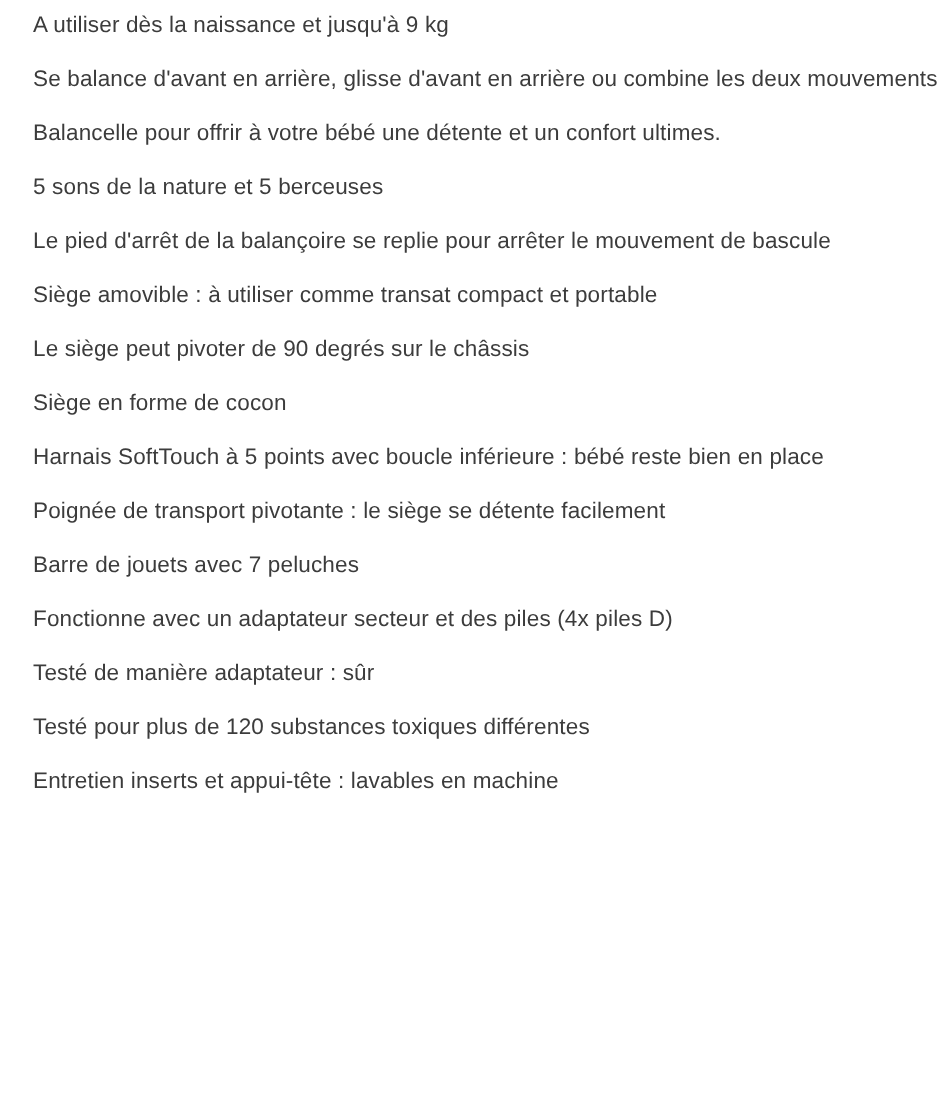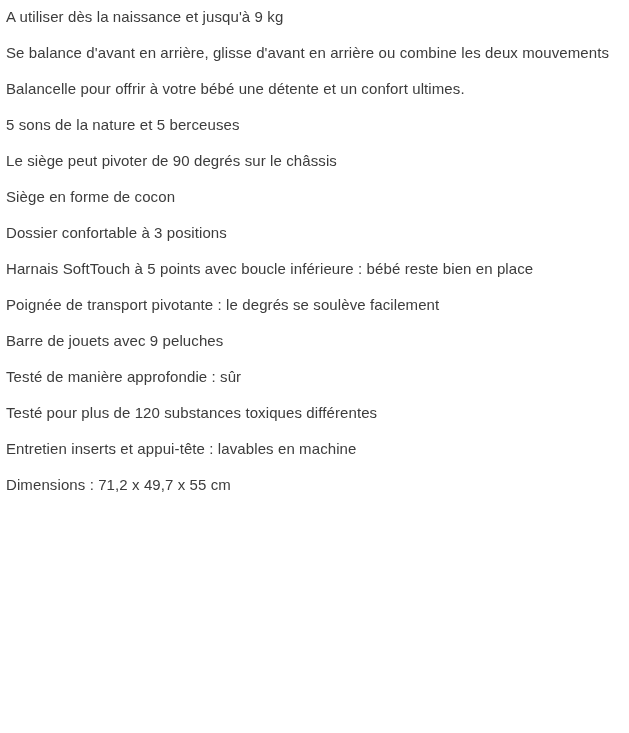"A utiliser dès la naissance" .feature-list { padding: 7px 4px 0 6px -> 7px 4px 0 22px }
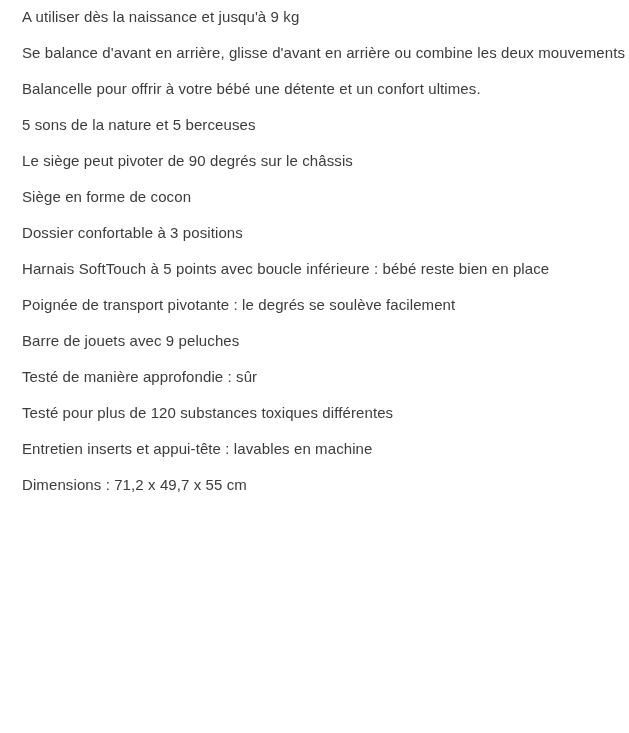"Le pied d'arrêt de la" p.feature-line { html: none -> <p>Le pied d'arrêt de la balançoire se replie pour arrêter le mouvement de bascule</p> }
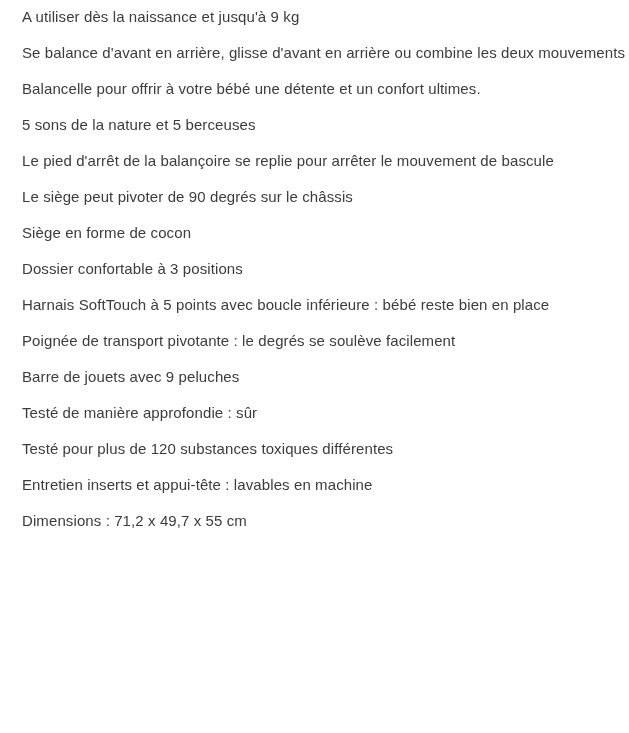"Siège amovible : à utiliser" p.feature-line { html: none -> <p>Siège amovible : à utiliser comme transat compact et portable</p> }
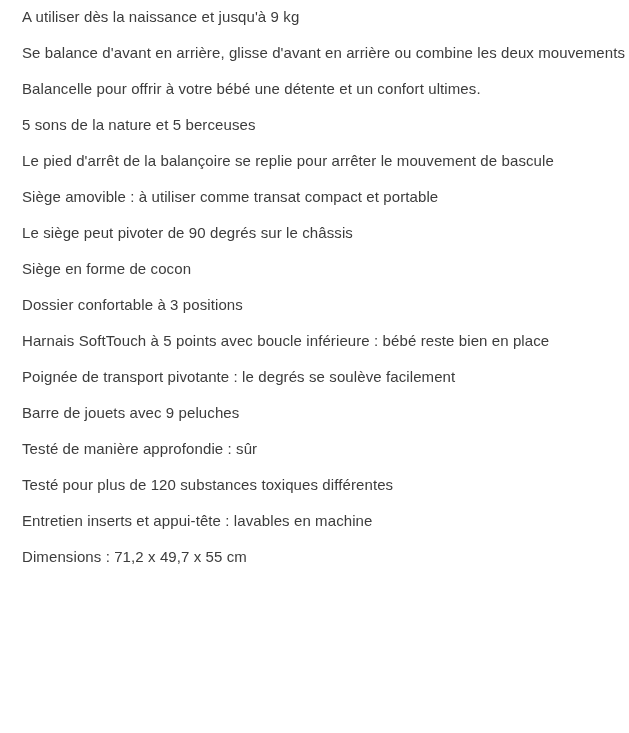"Dossier confortable à 3 positions" p.feature-line { html: <p>Dossier confortable à 3 positions</p> -> none }
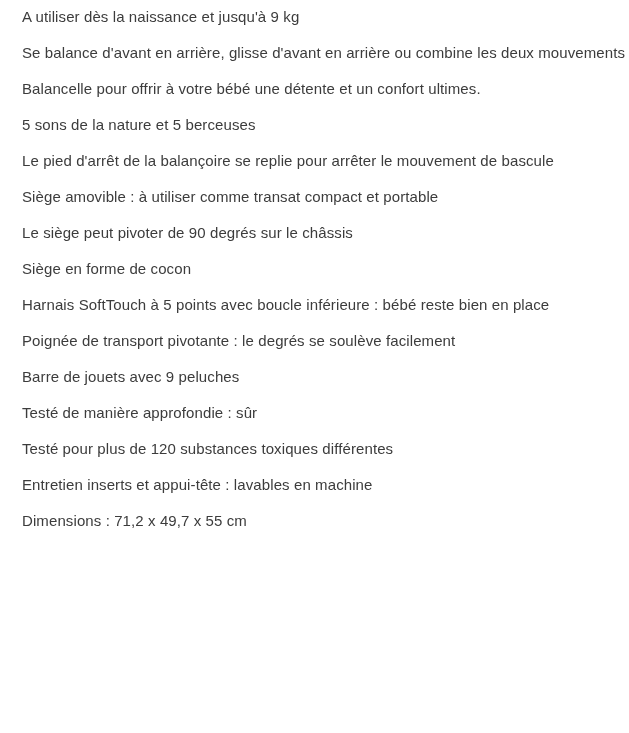"Poignée de transport pivotante :" p.feature-line { text: degrés se soulève -> siège se détente }
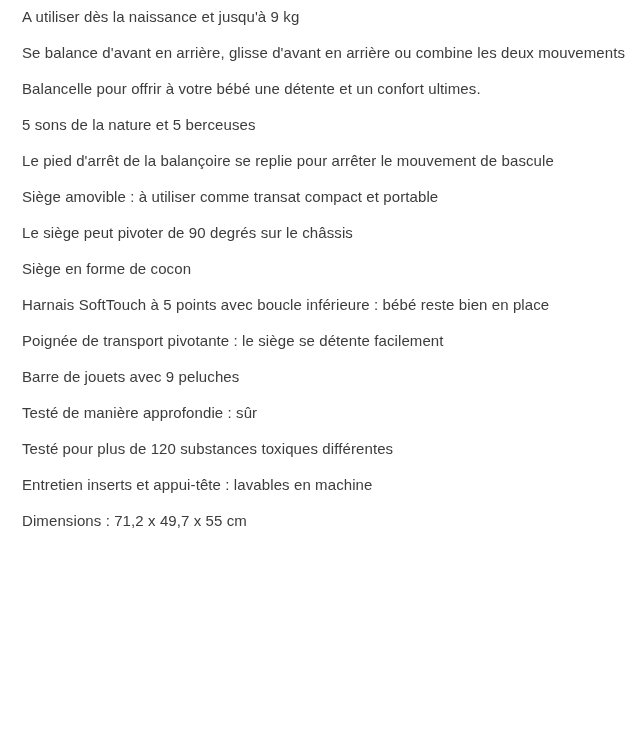"Barre de jouets avec 9" p.feature-line { text: 9 -> 7 }
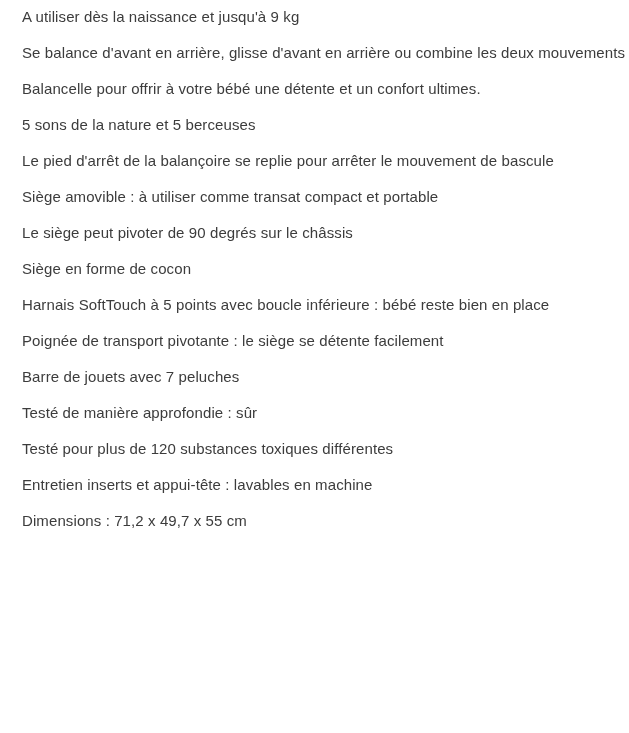"Fonctionne avec un adaptateur secteur" p.feature-line { html: none -> <p>Fonctionne avec un adaptateur secteur et des piles (4x piles D)</p> }
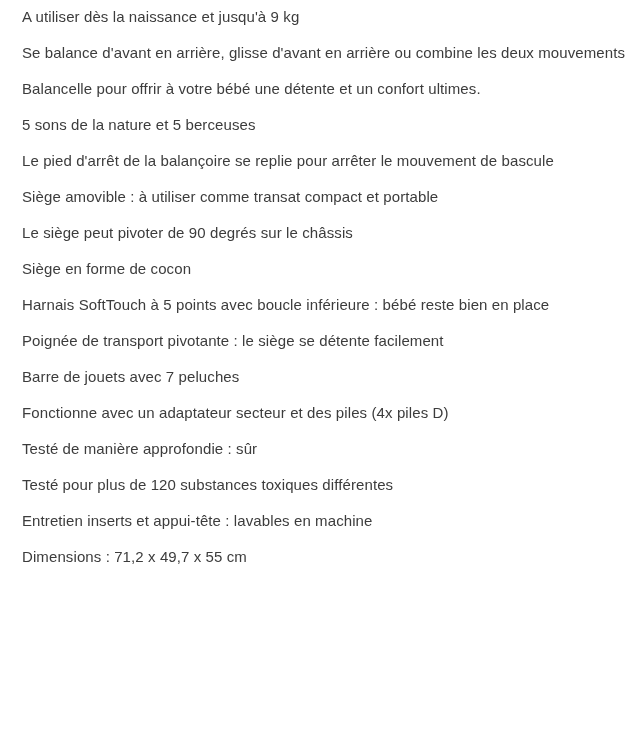"Testé de manière approfondie :" p.feature-line { text: approfondie -> adaptateur }
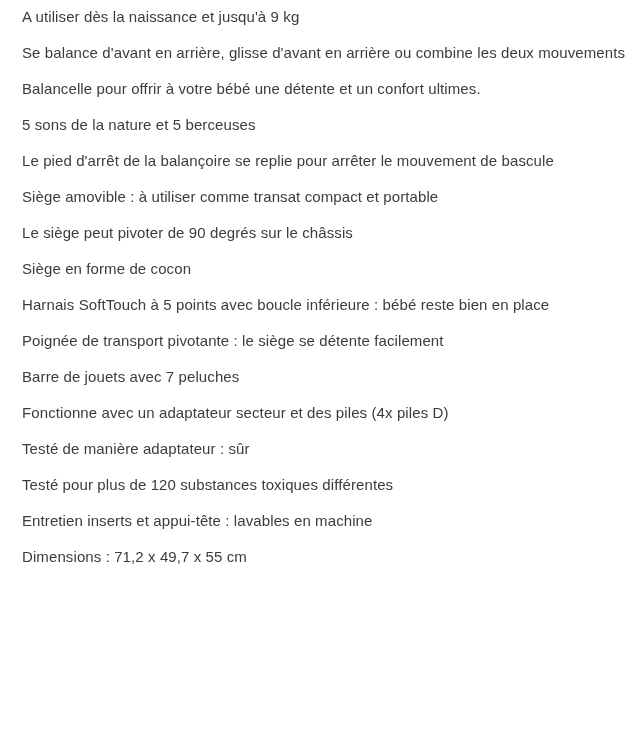"Dimensions : 71,2 x 49,7" p.feature-line { html: <p>Dimensions : 71,2 x 49,7 x 55 cm</p> -> none }
